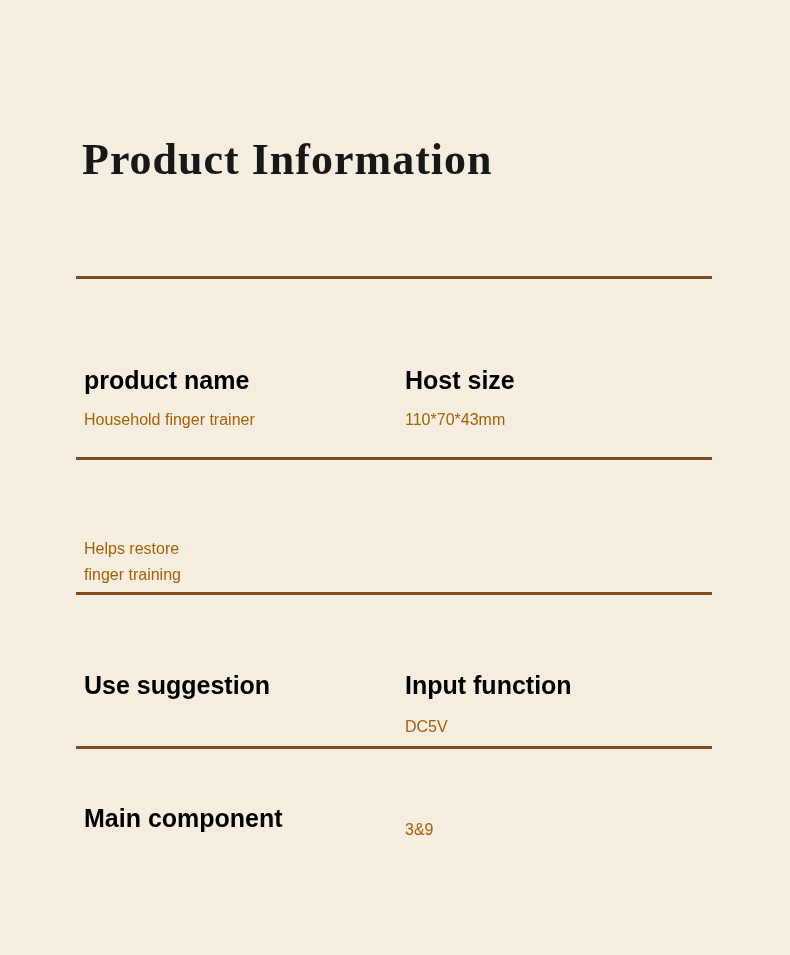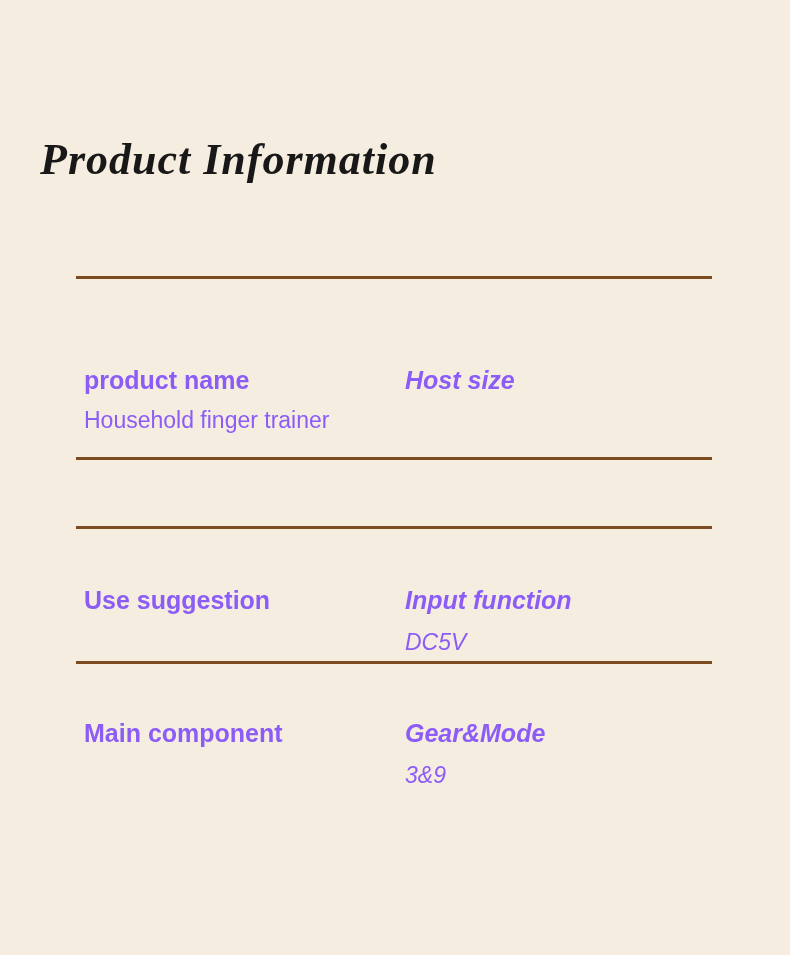"Product Information" .title { font-style: italic -> none; margin: 136px 0 0 40px -> 136px 0 0 82px }
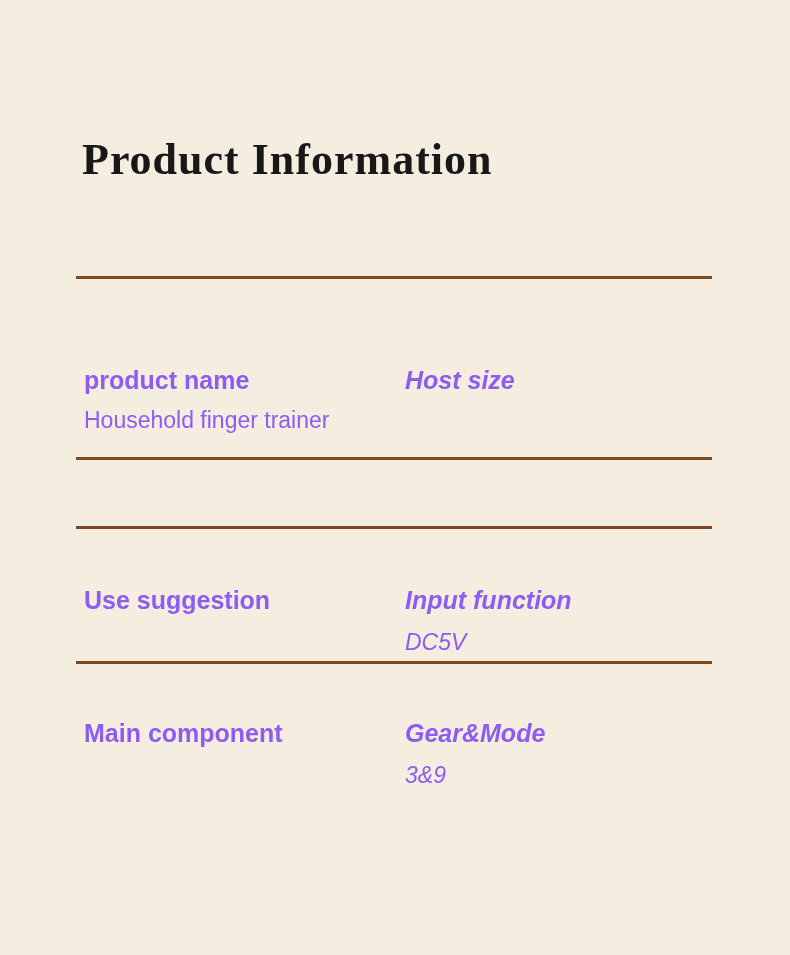"product name" .spec-label { color: #8b5cf6 -> #000000 }
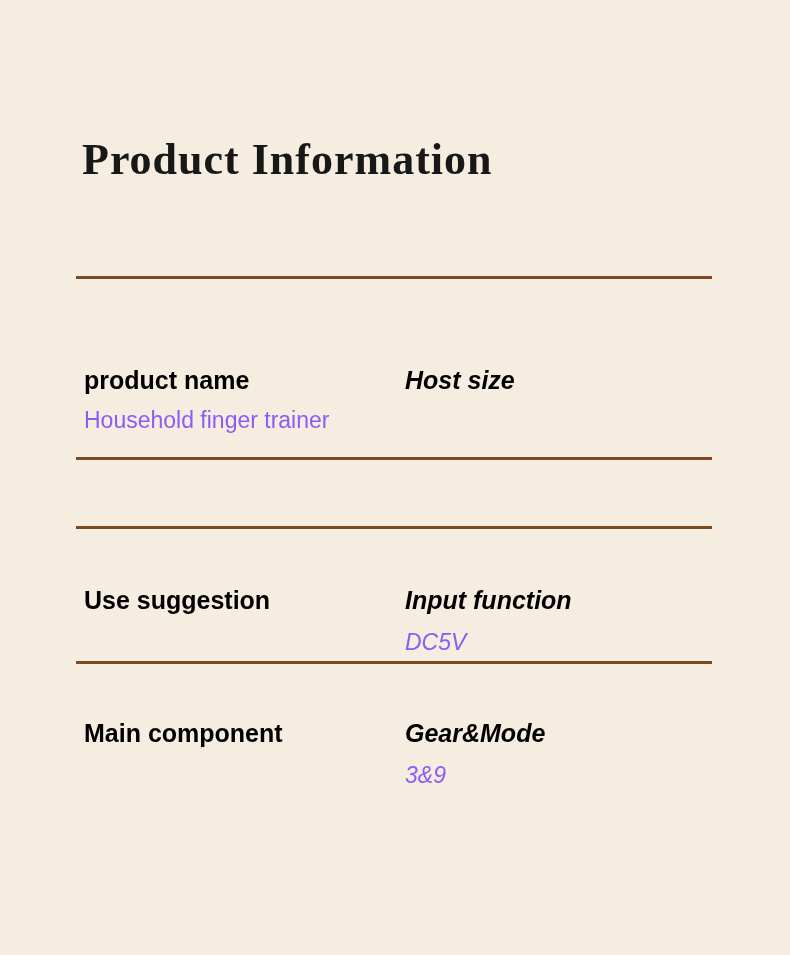"Host size" .col-right { font-style: italic -> none }
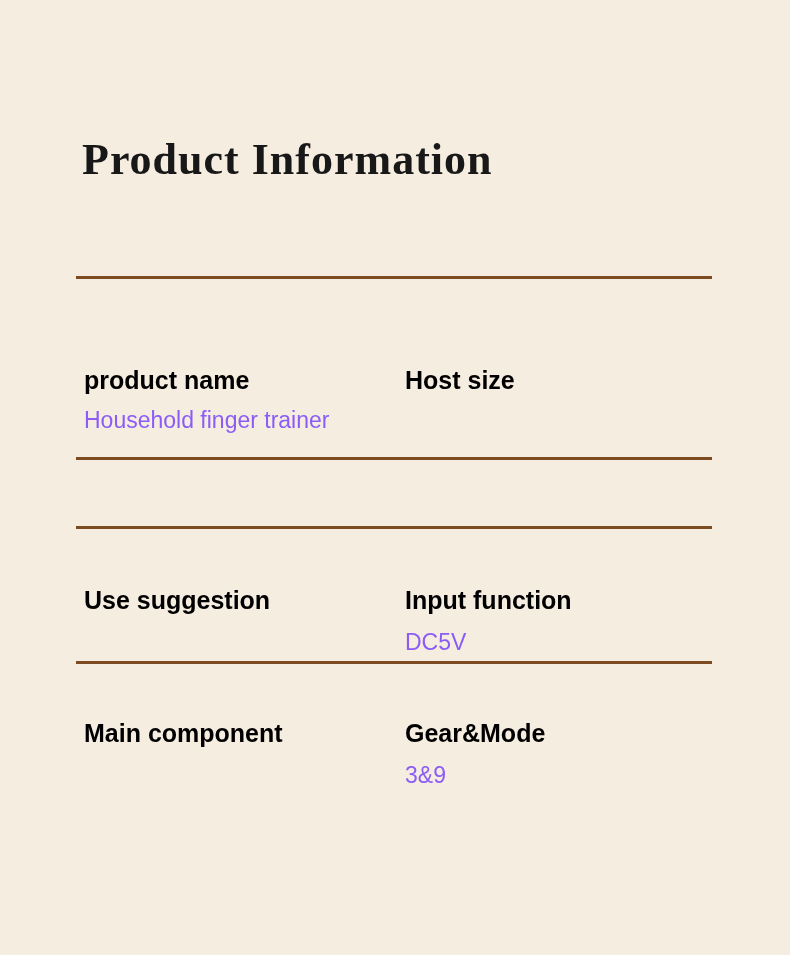"Household finger trainer" .spec-value { color: #8b5cf6 -> #a16207; font-size: 23px -> 16px }
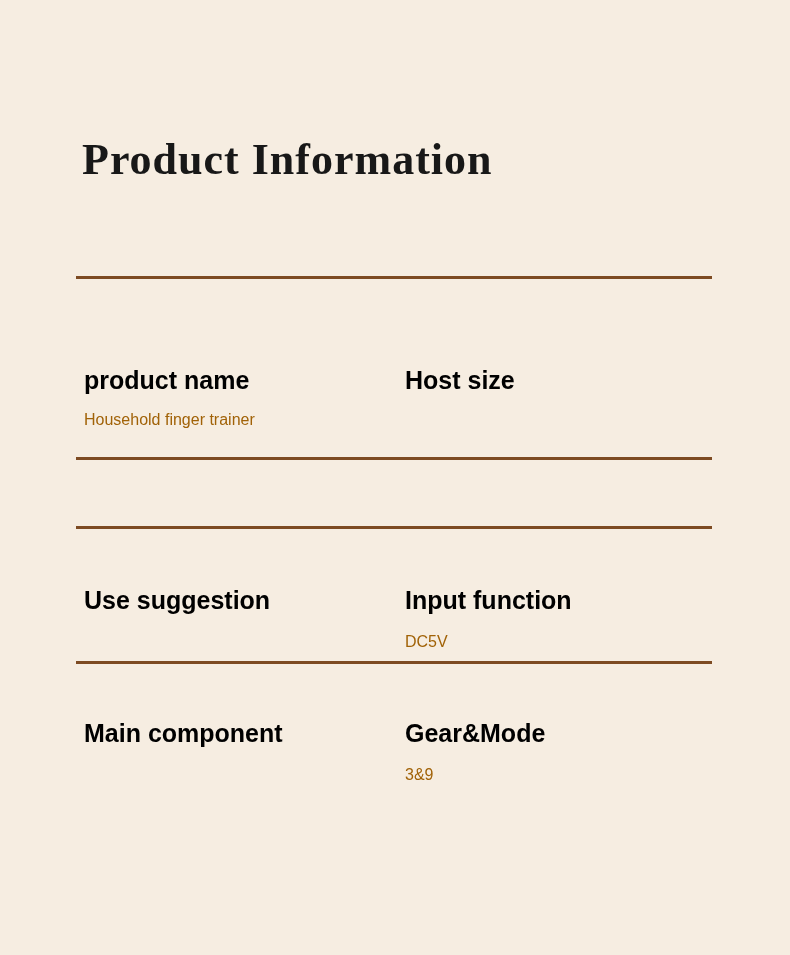"110*70*43mm" div.spec-value { html: none -> <div>110*70*43mm</div> }
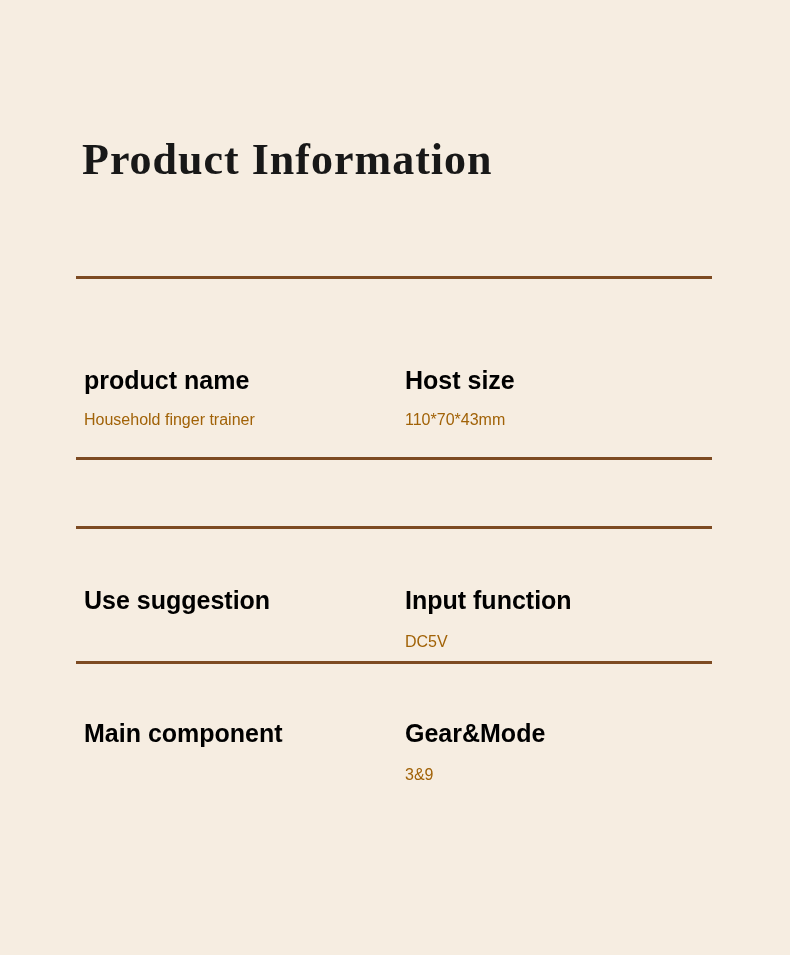"Helps restore" div.spec-value { html: none -> <div>Helps restore finger training</div> }
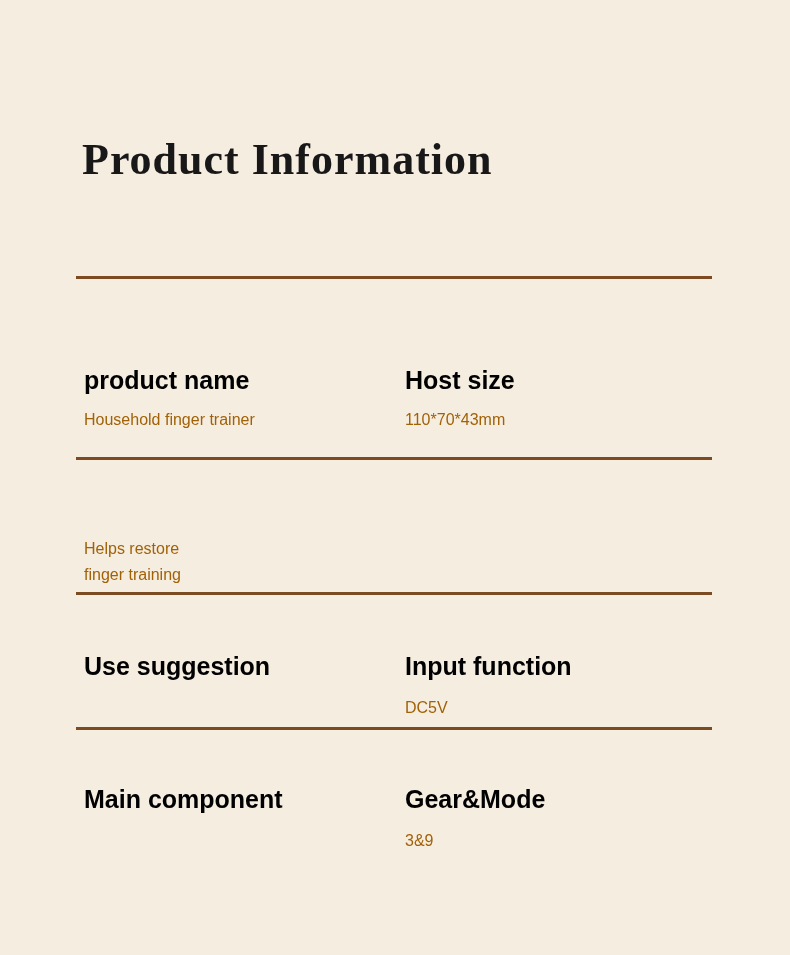"Use suggestion" .row-3 { margin-top: 56px -> 75px }
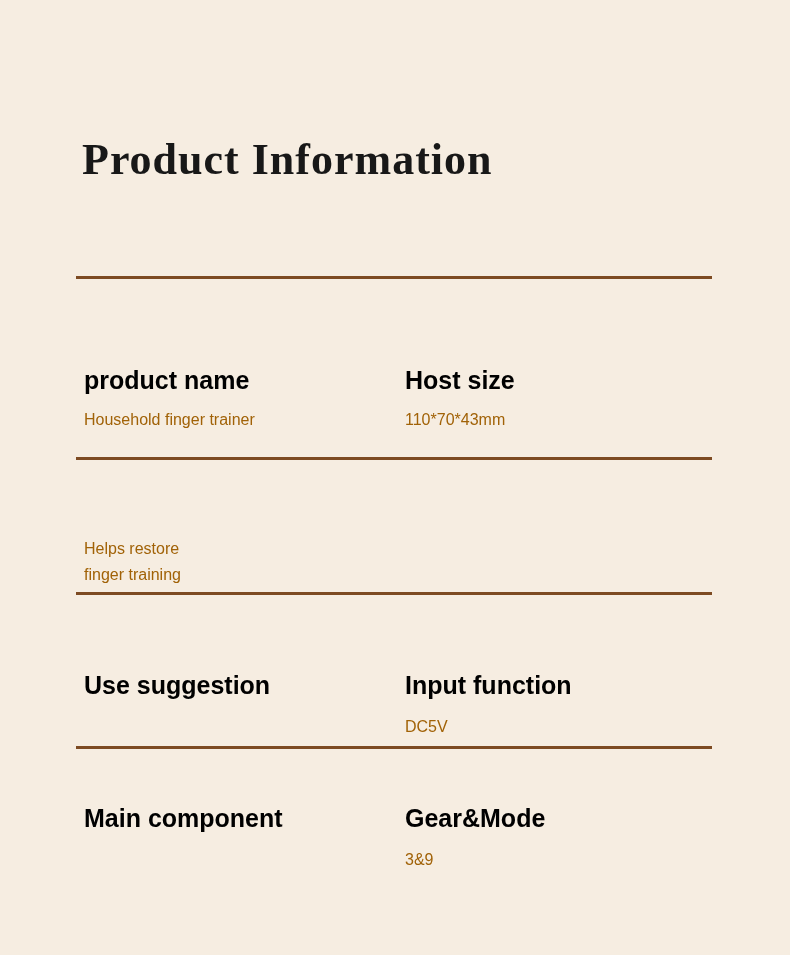"Gear&Mode" div.spec-label { html: <div>Gear&amp;Mode</div> -> none }
